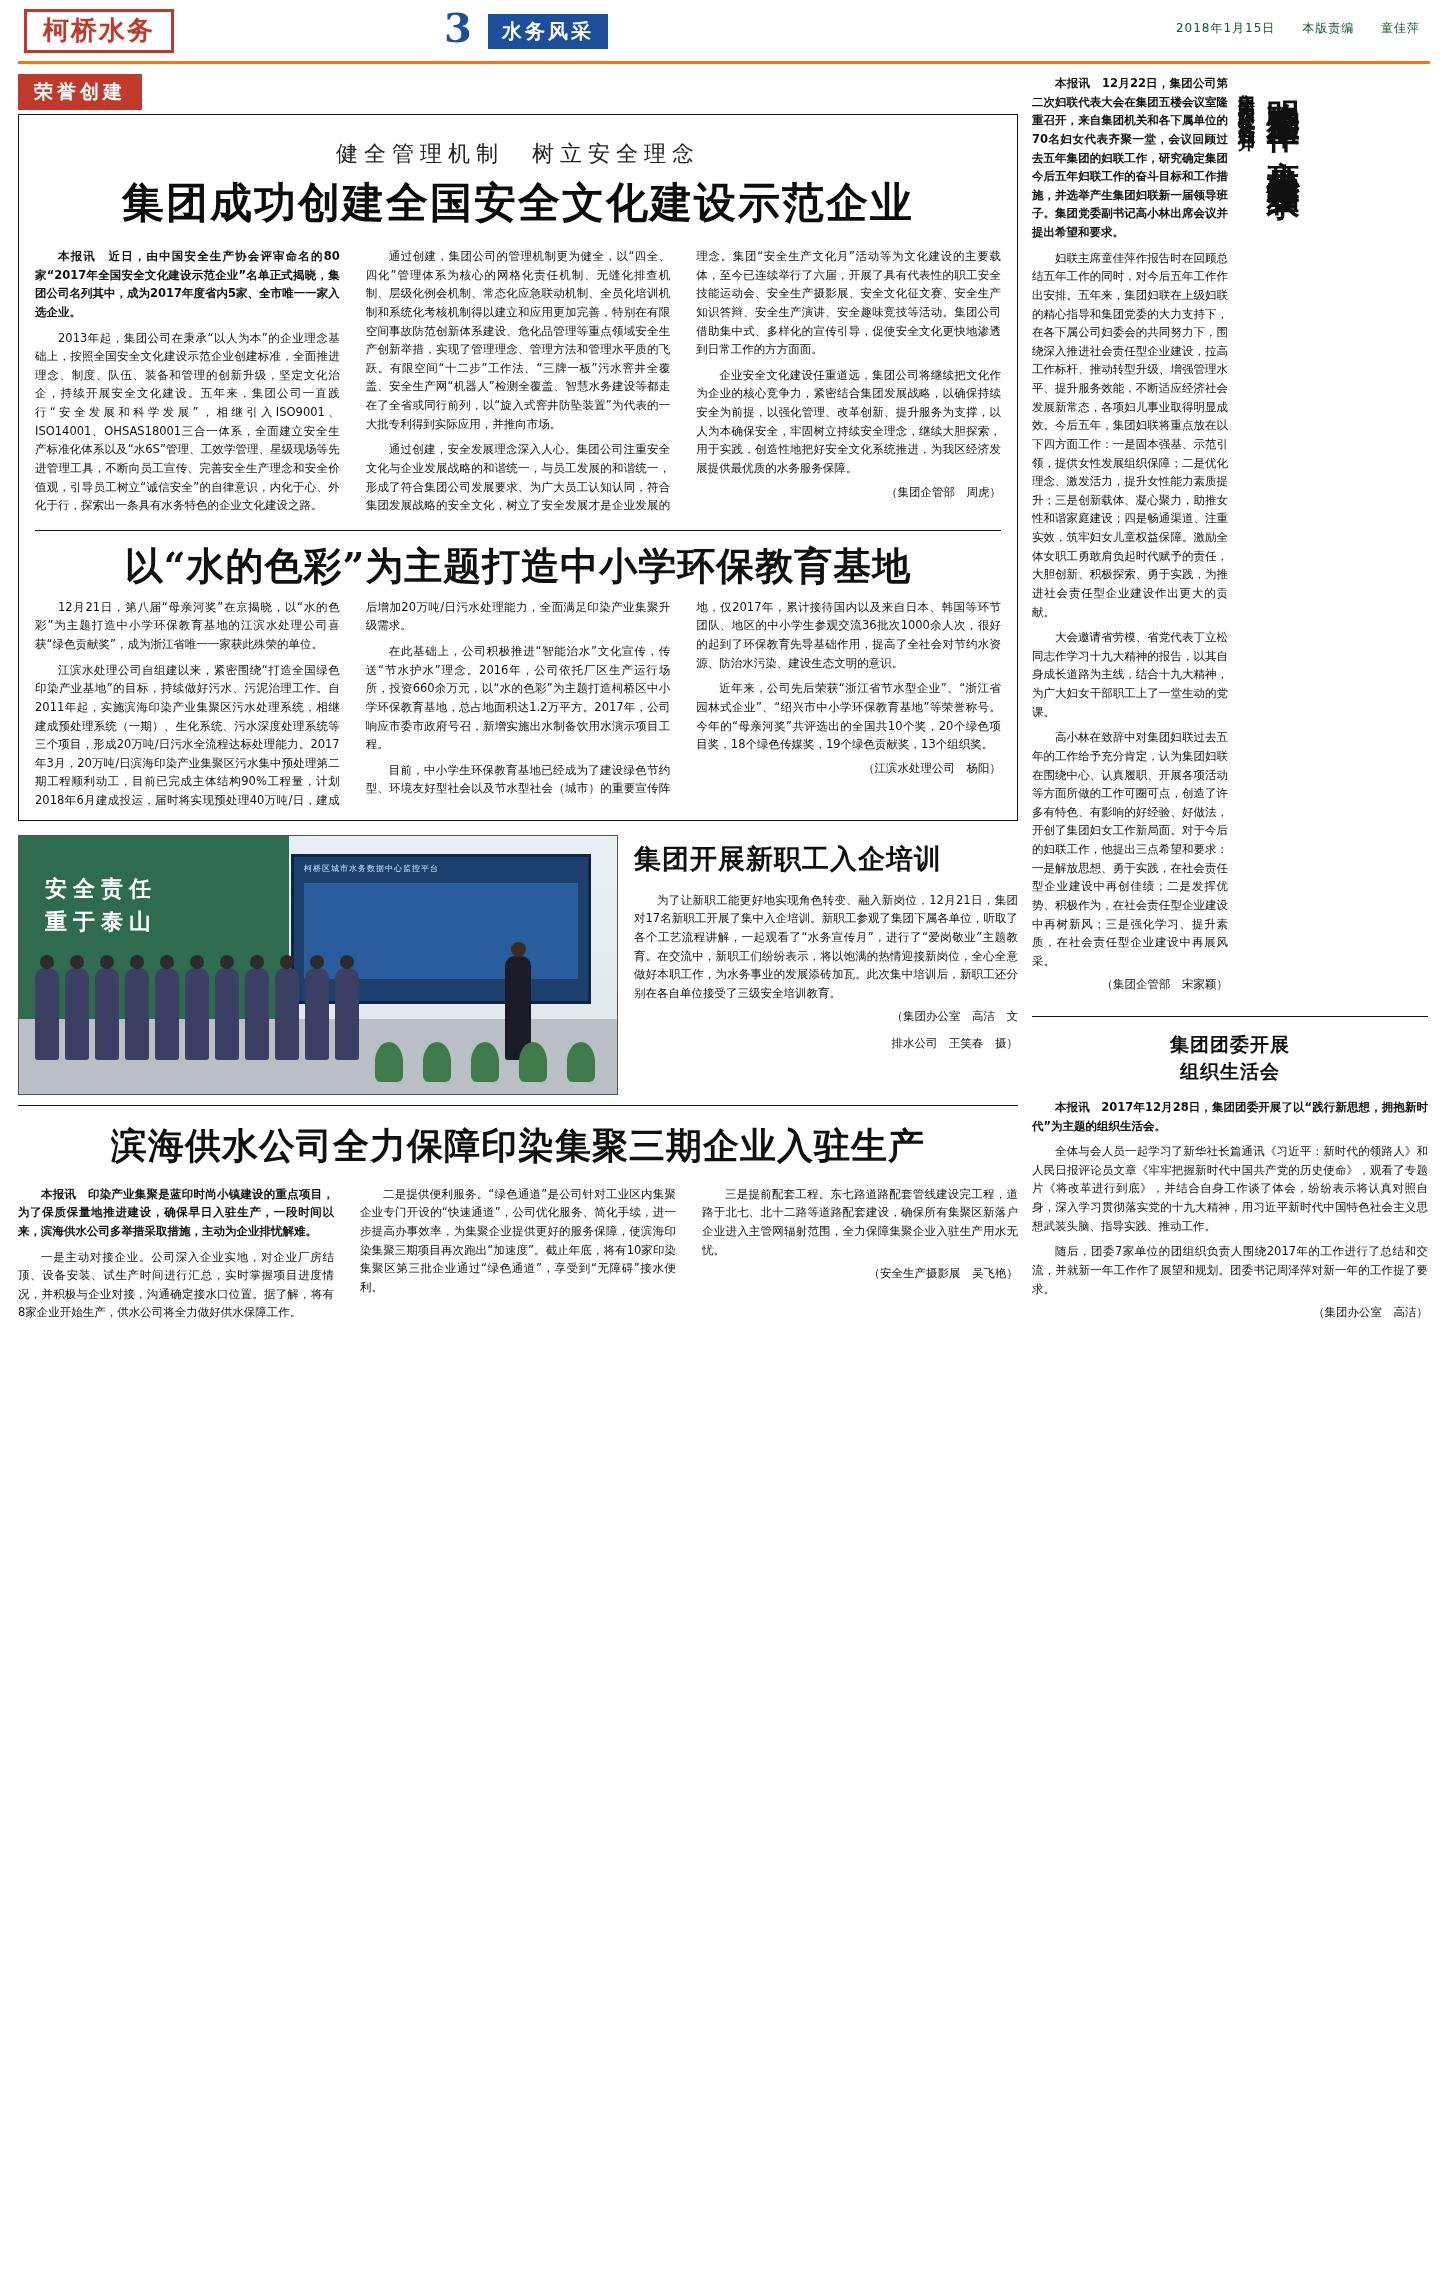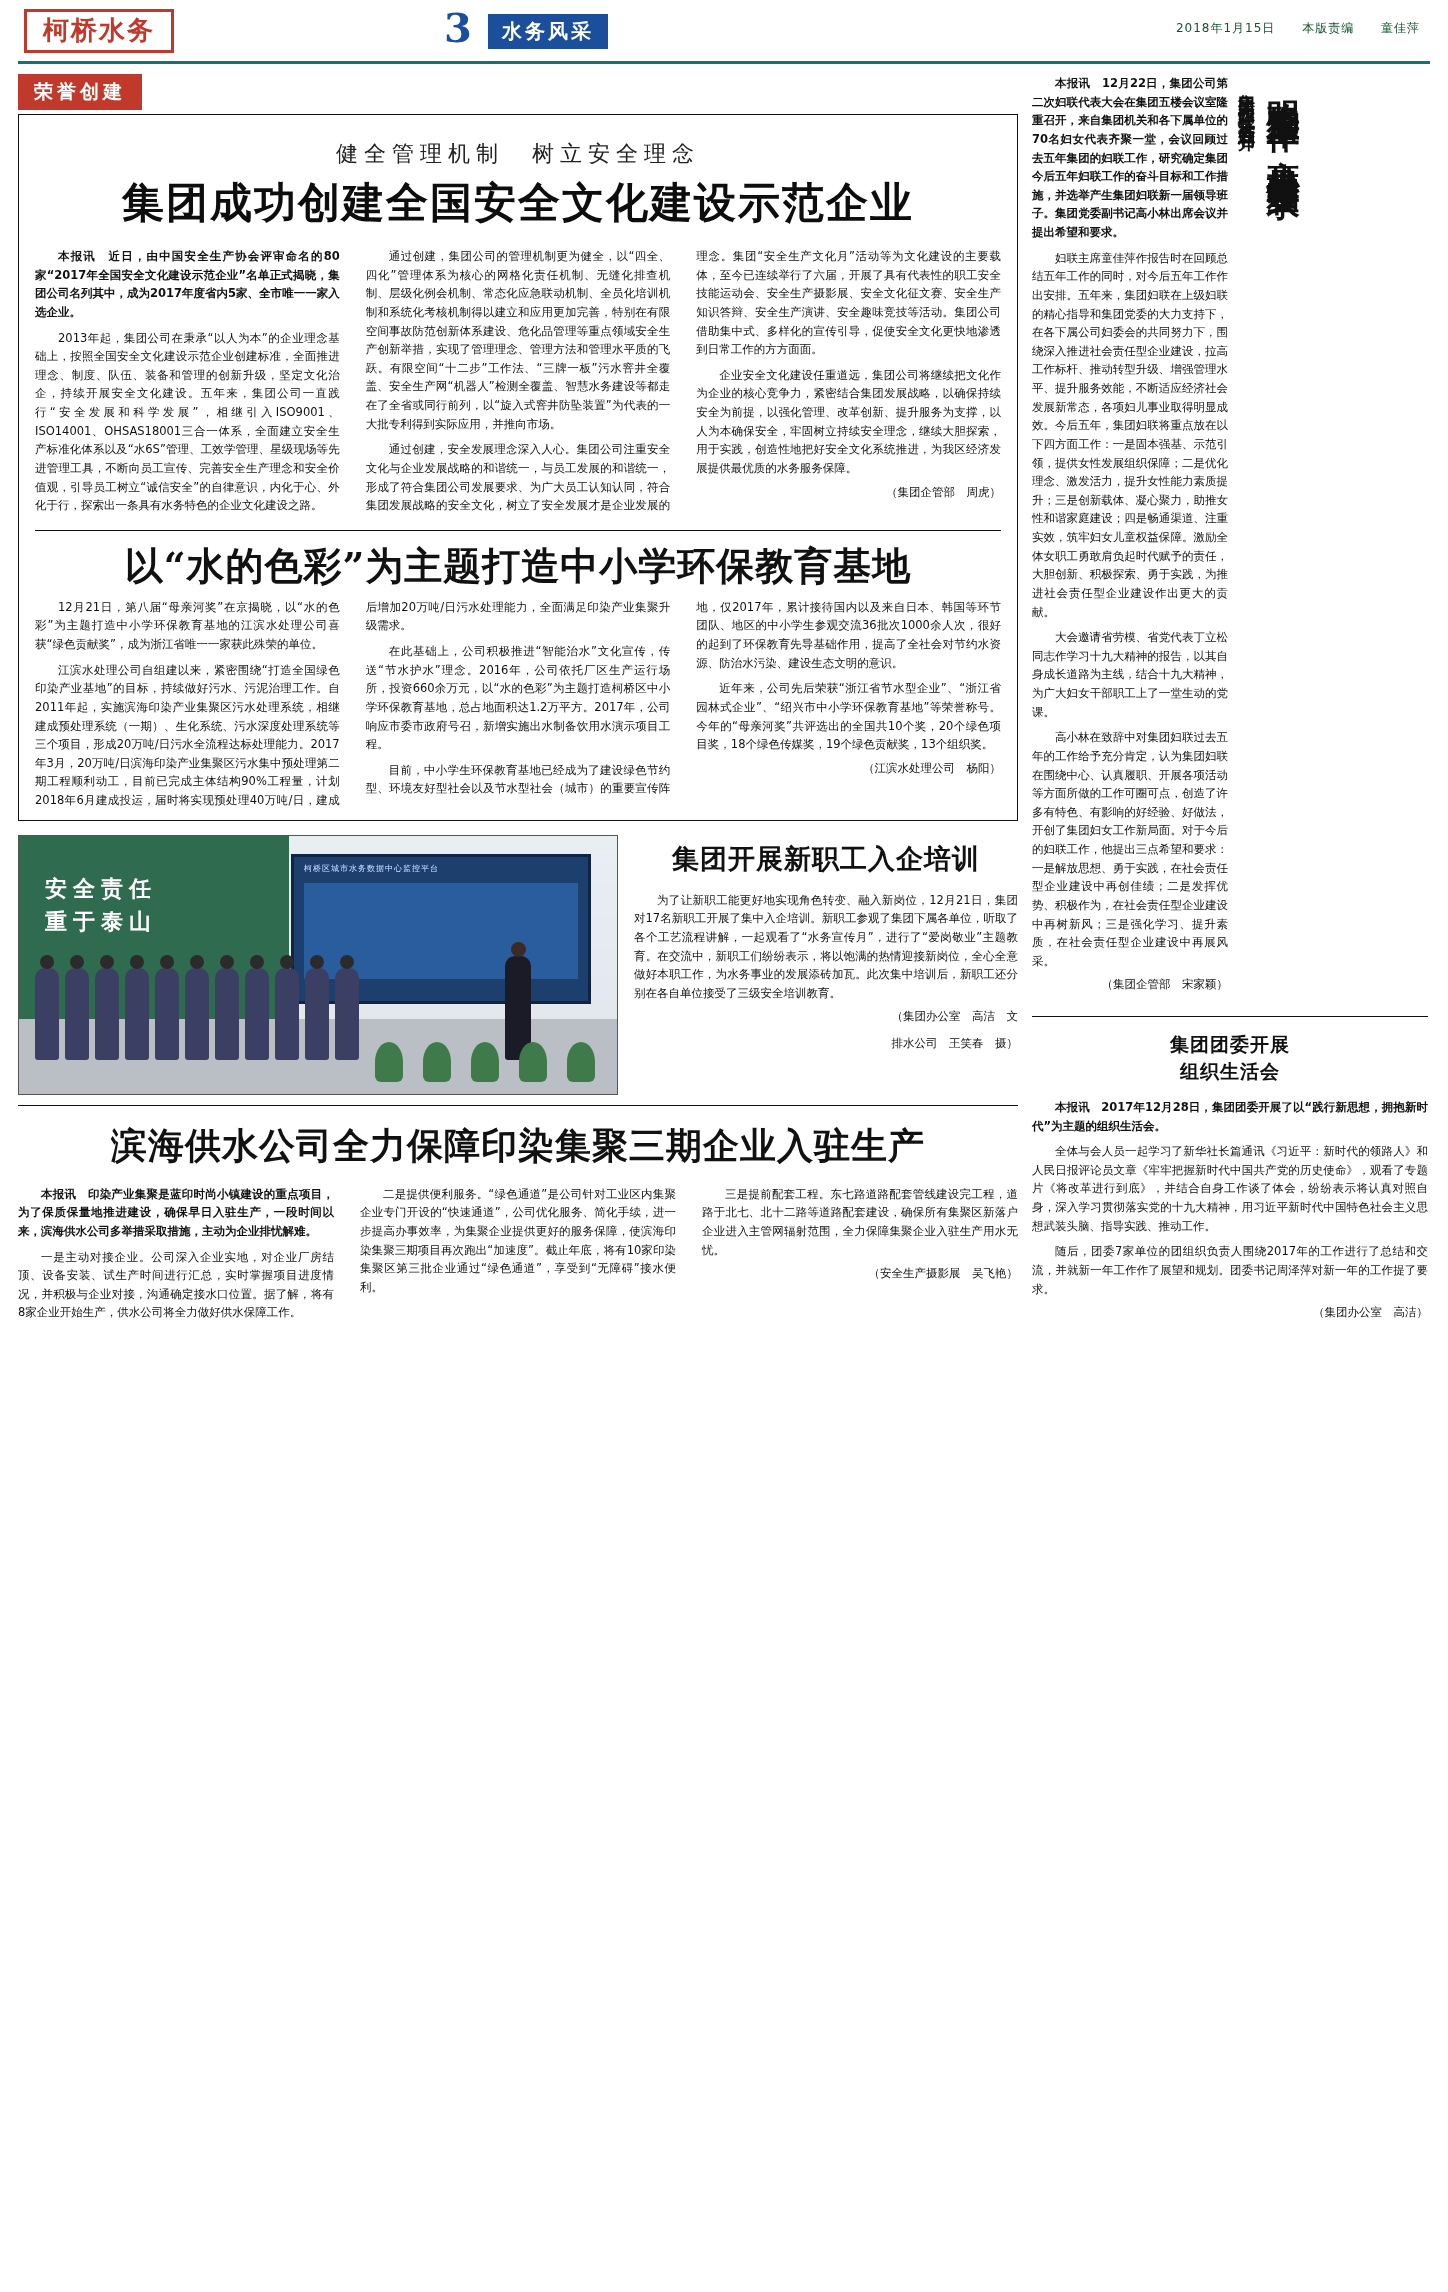"柯桥水务" .masthead { border-bottom: 3px solid #0f766e -> 3px solid #f97316 }
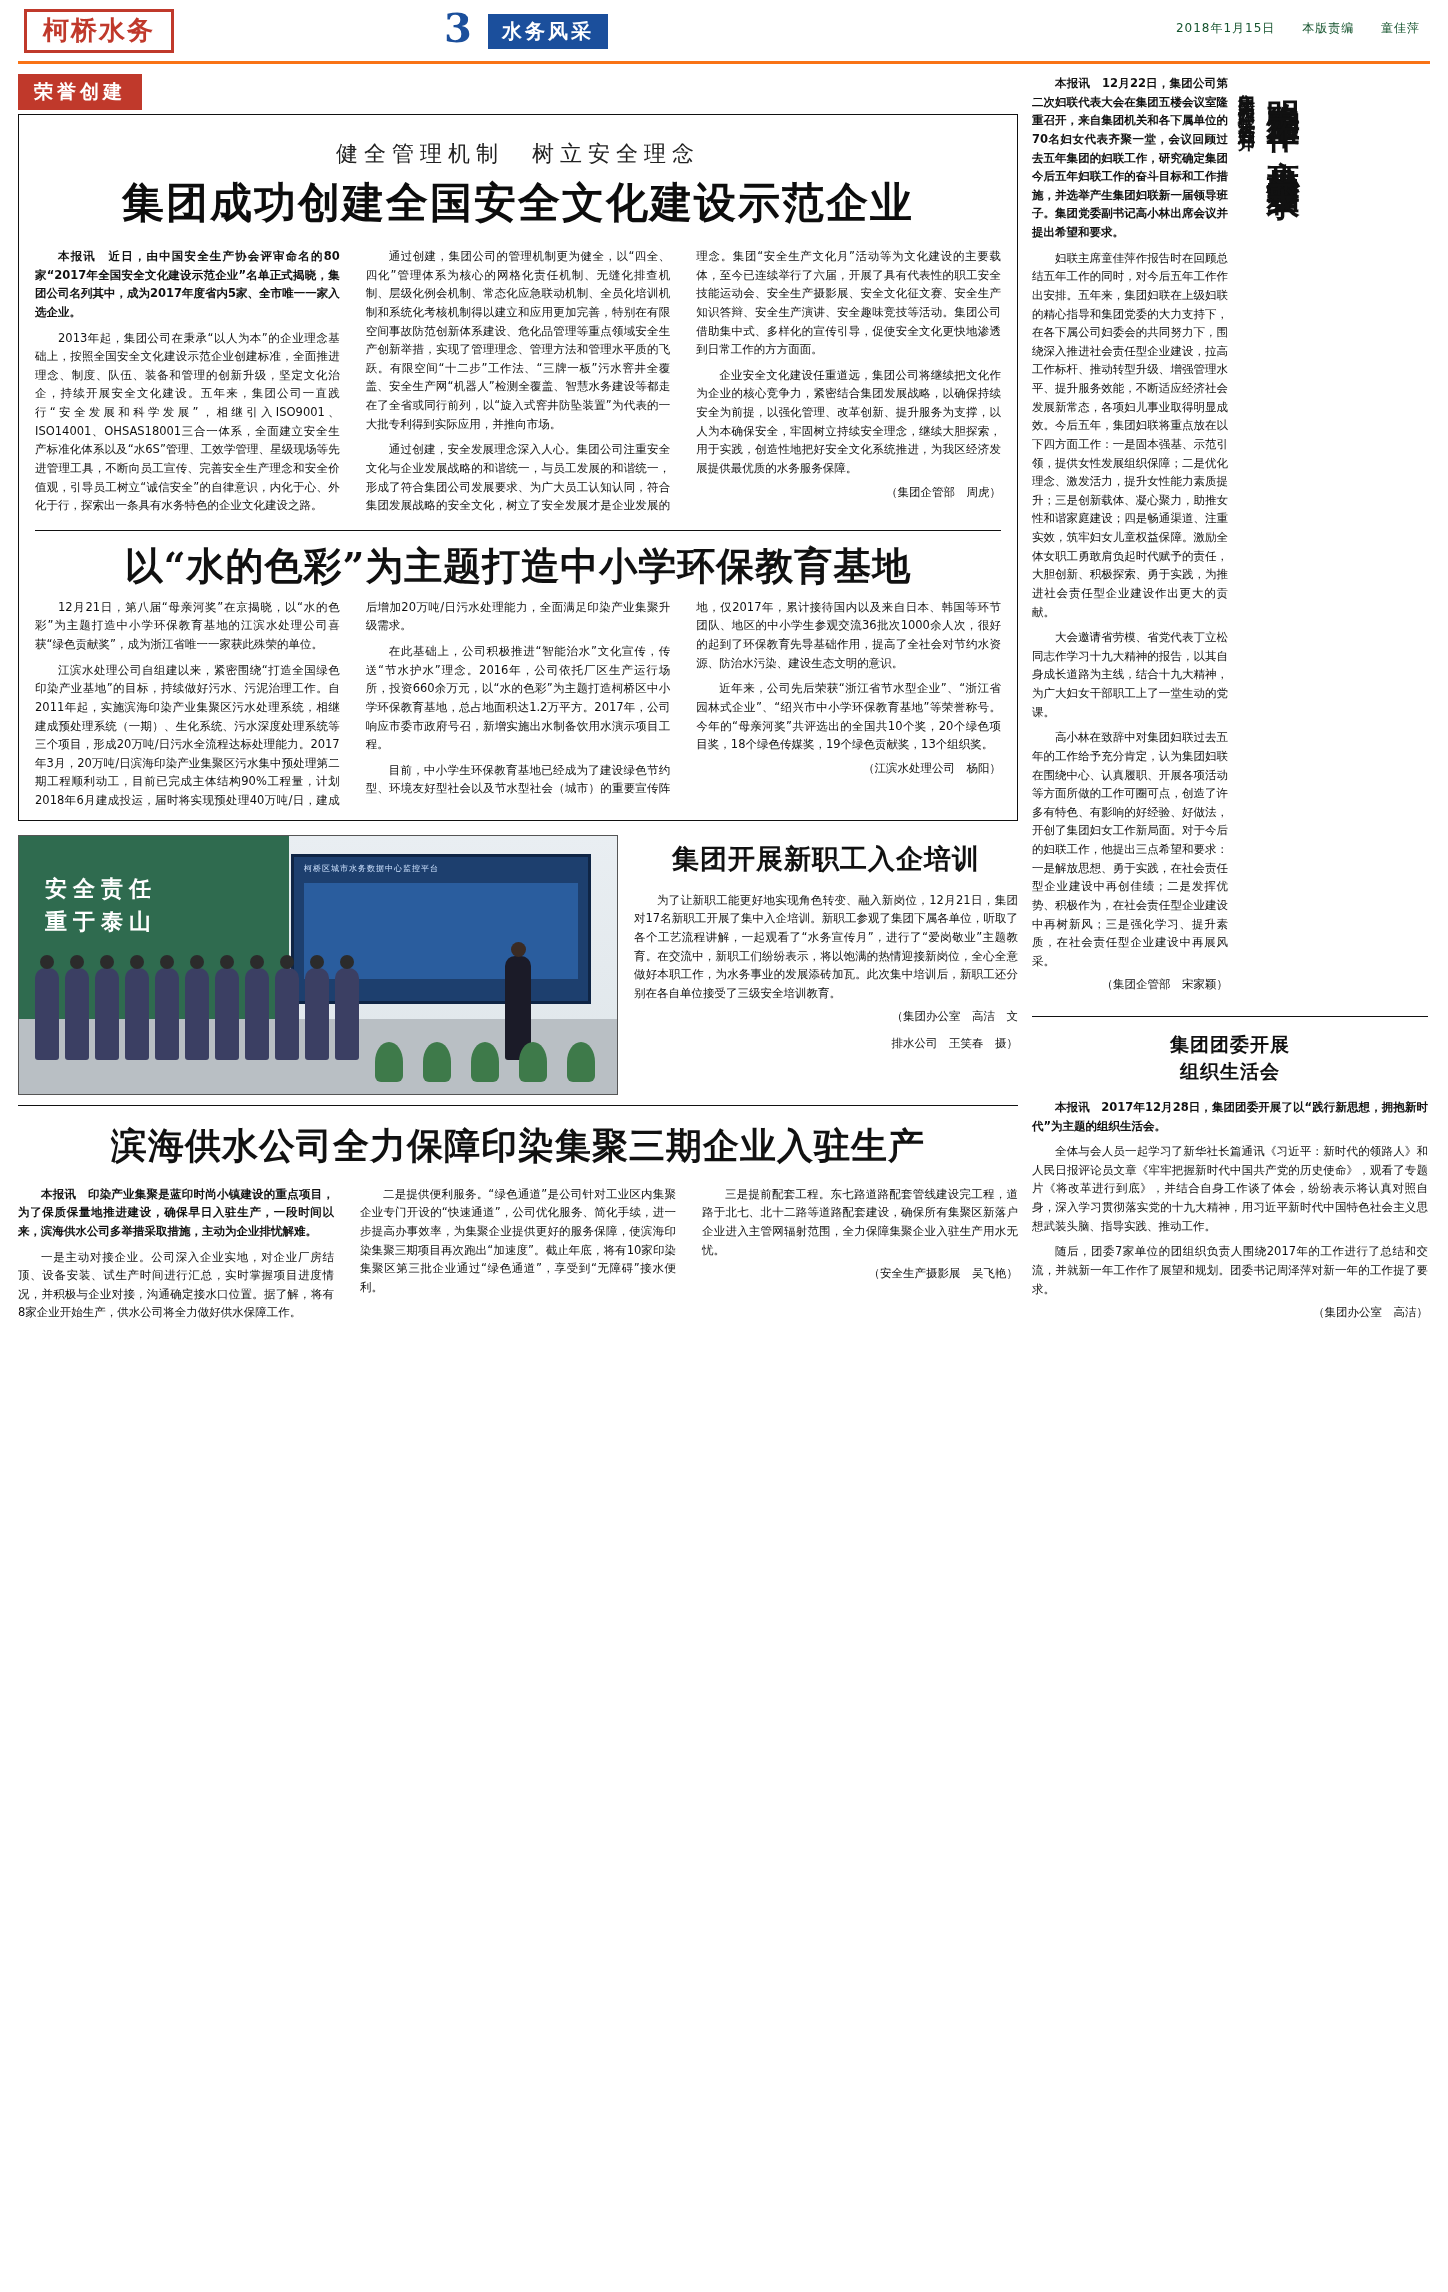"集团开展新职工入企培训" .photo-title { text-align: center -> none }
